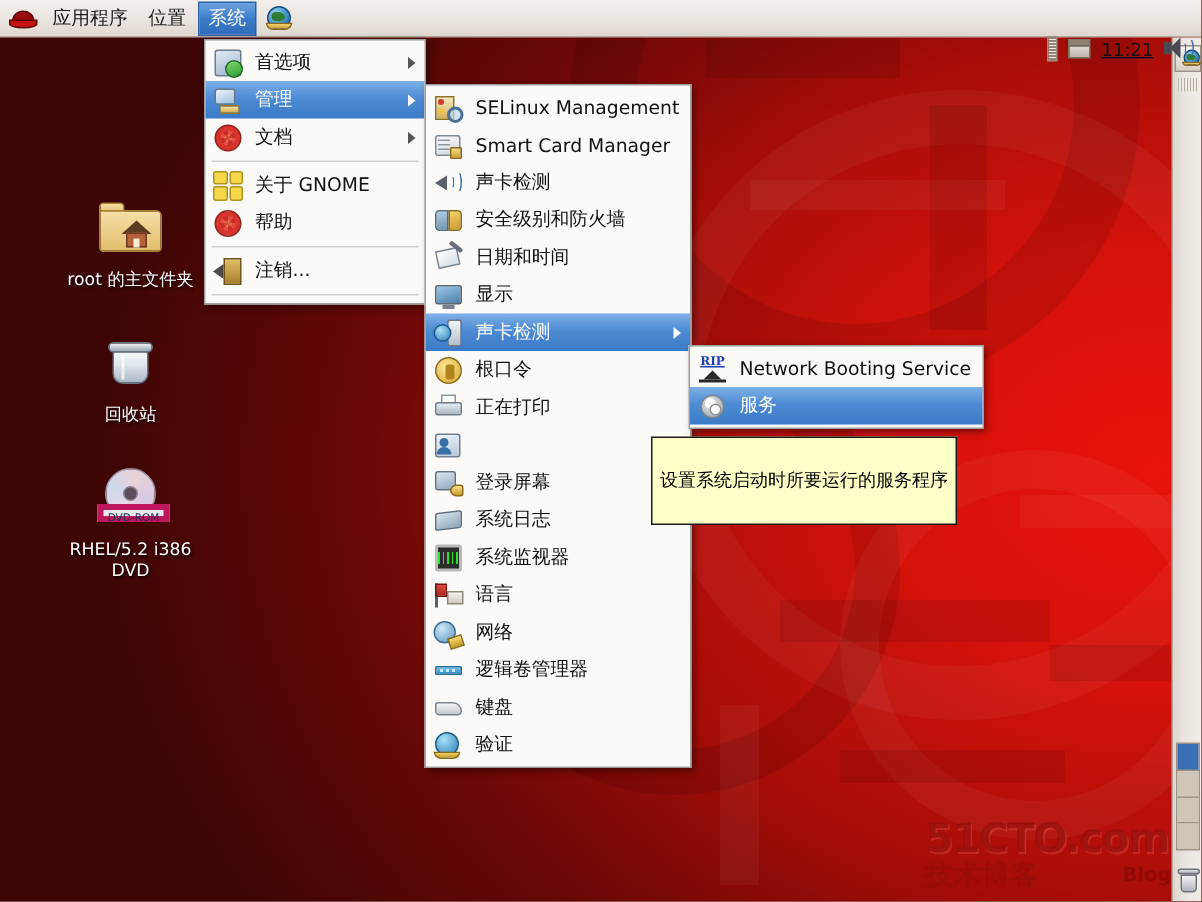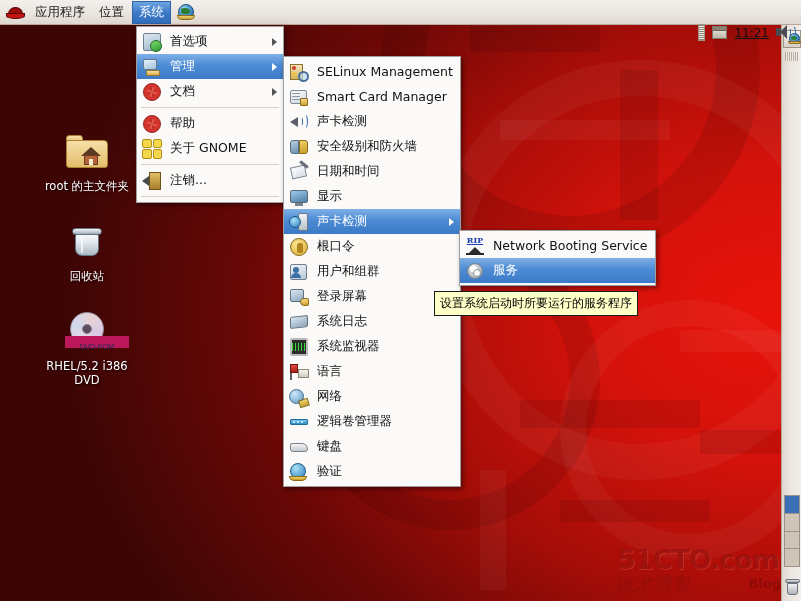"帮助" div.menu-item { order: before "关于 GNOME" -> after "关于 GNOME" }
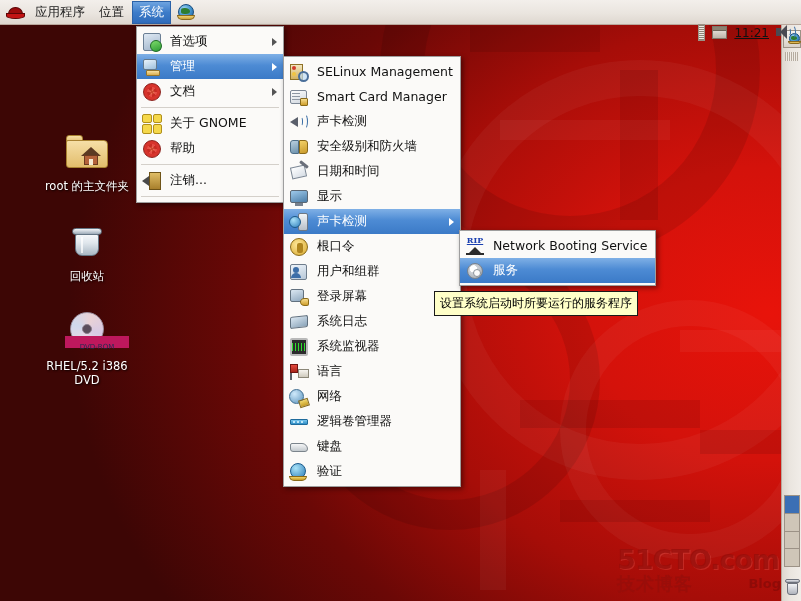"正在打印" div.menu-item { html: none -> <div> <div> <div></div> <div></div> </div> <div>正在打印</div> </div> }
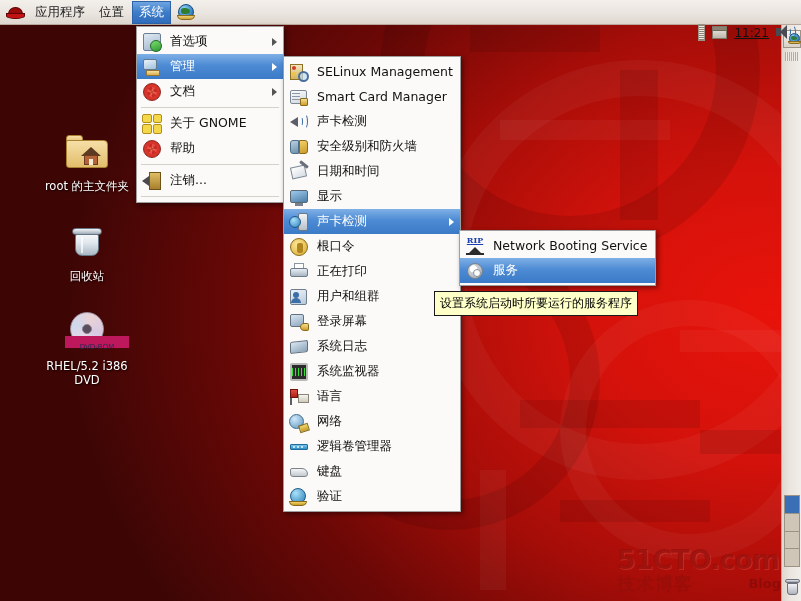"用户和组群" div.mi-label { html: <div>用户和组群</div> -> none }
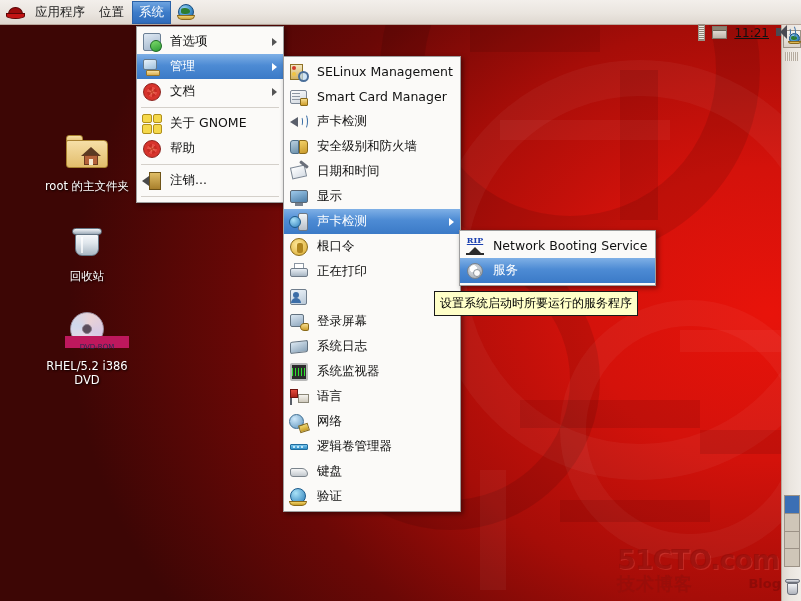"设置系统启动时所要运行的服务程序" #tooltip { padding: 3px 5px -> 20px 5px }
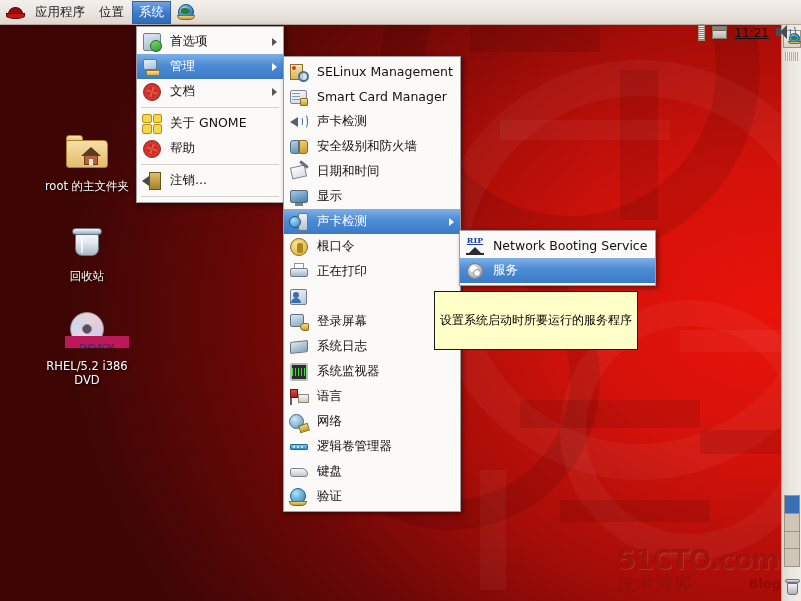"DVD-ROM" .ic-dvd .tagbox { border: 6px solid #be185d -> 4px solid #be185d; width: 64px -> 48px }
